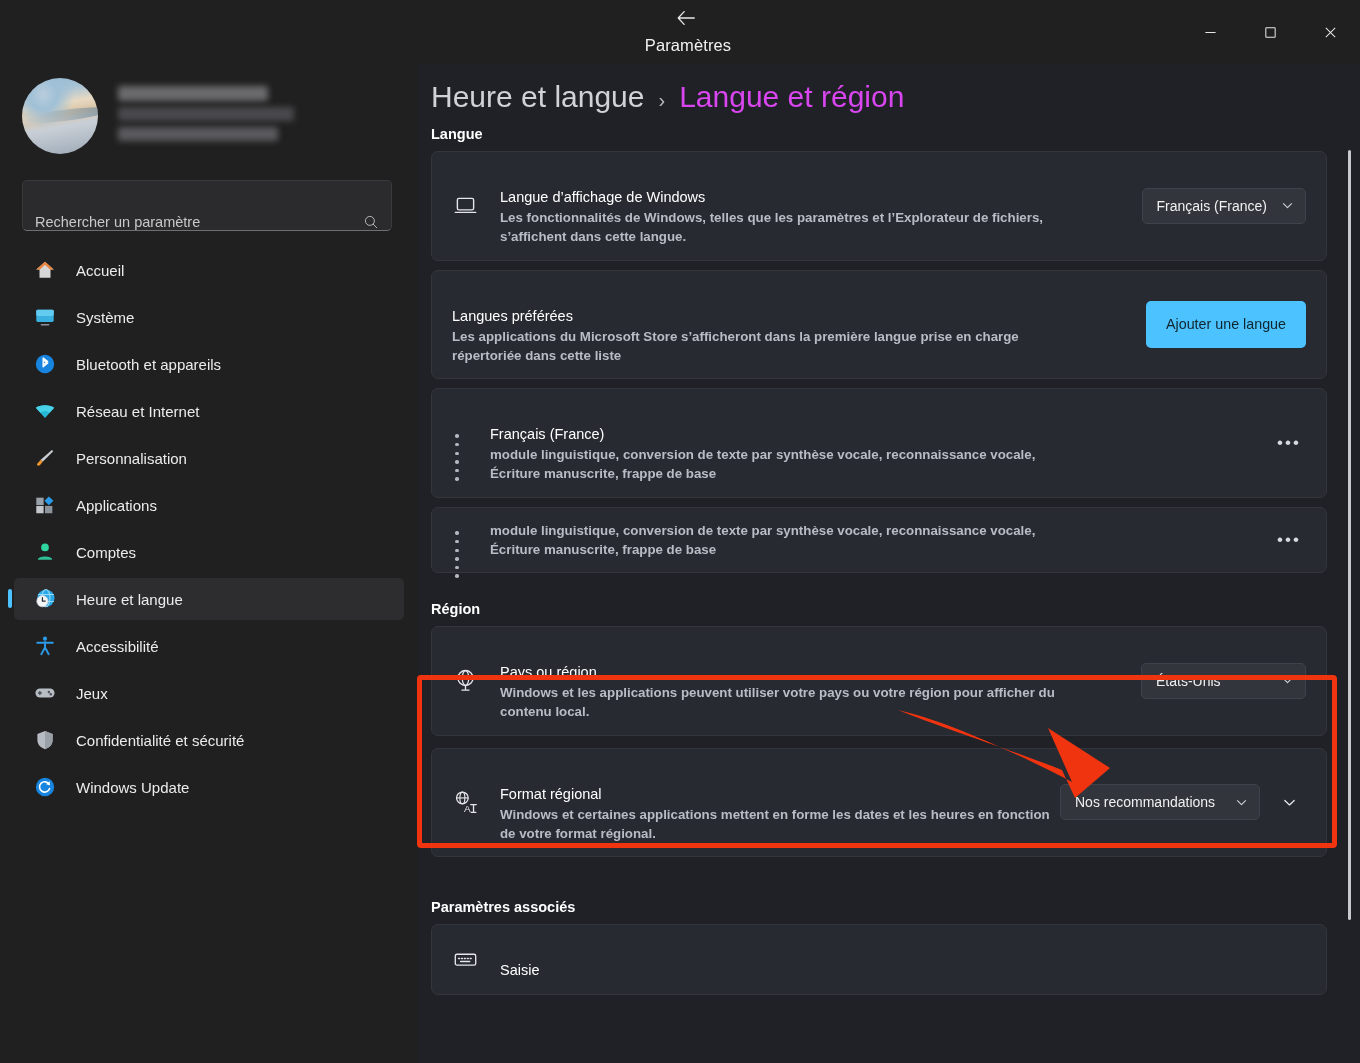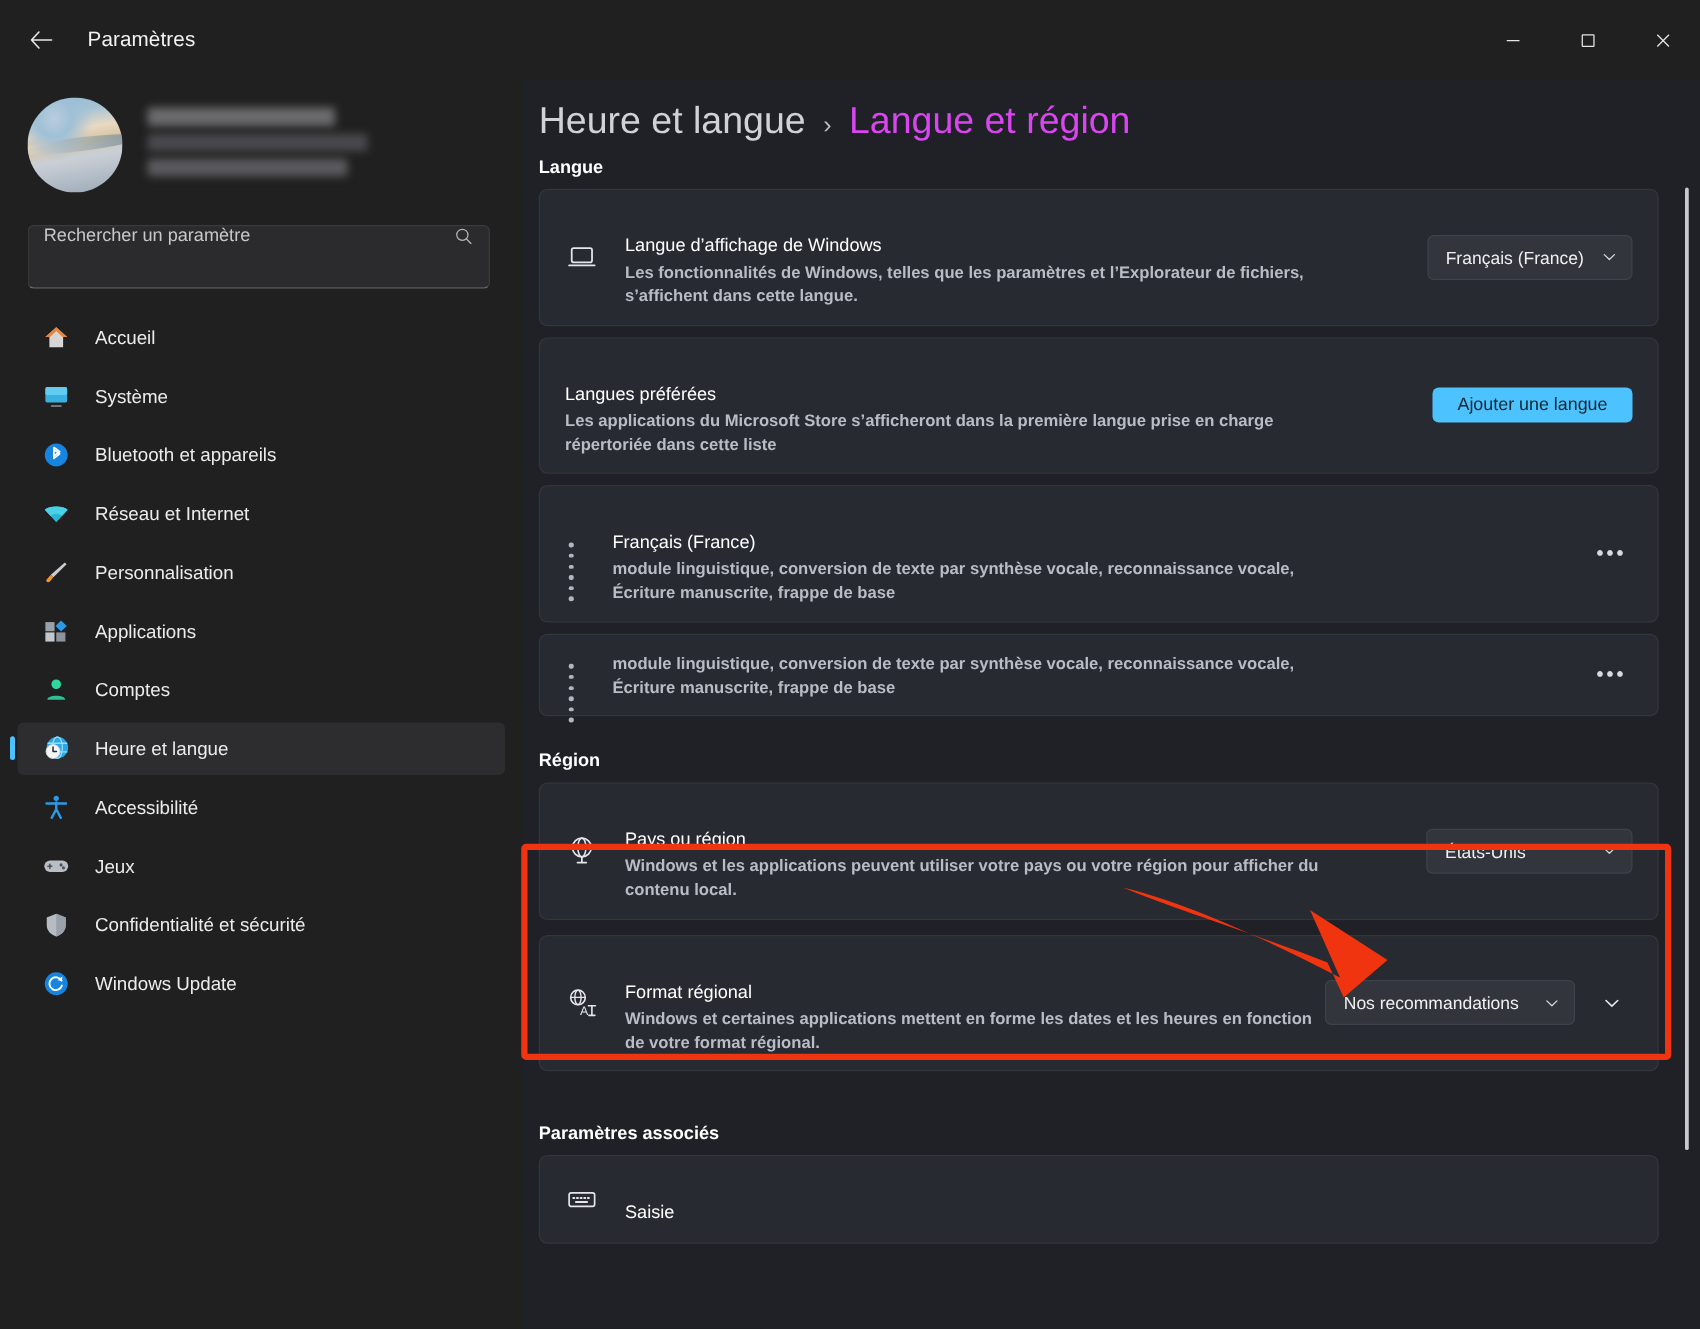"Paramètres" .titlebar { flex-direction: none -> column }
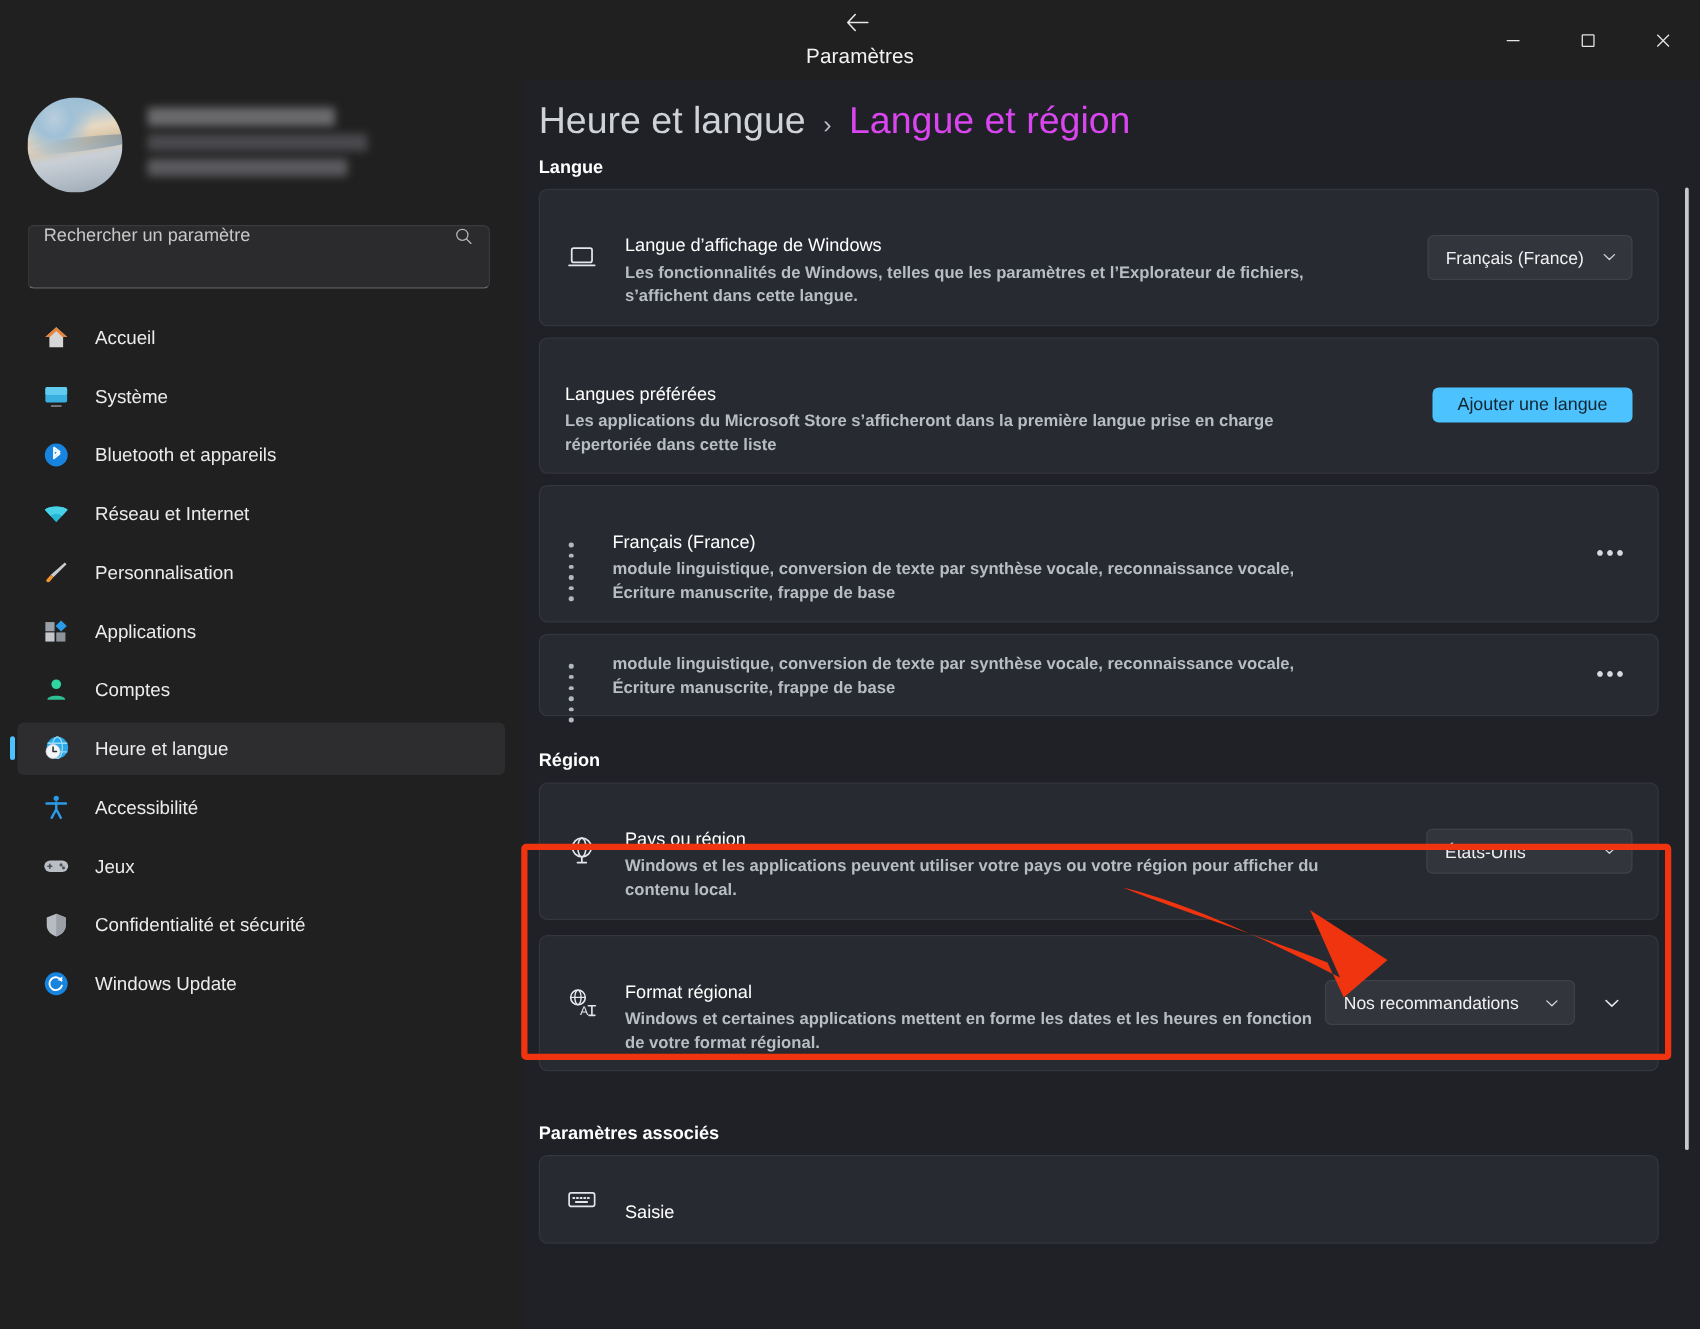"Rechercher un paramètre" .search-wrap { align-items: flex-start -> flex-end }
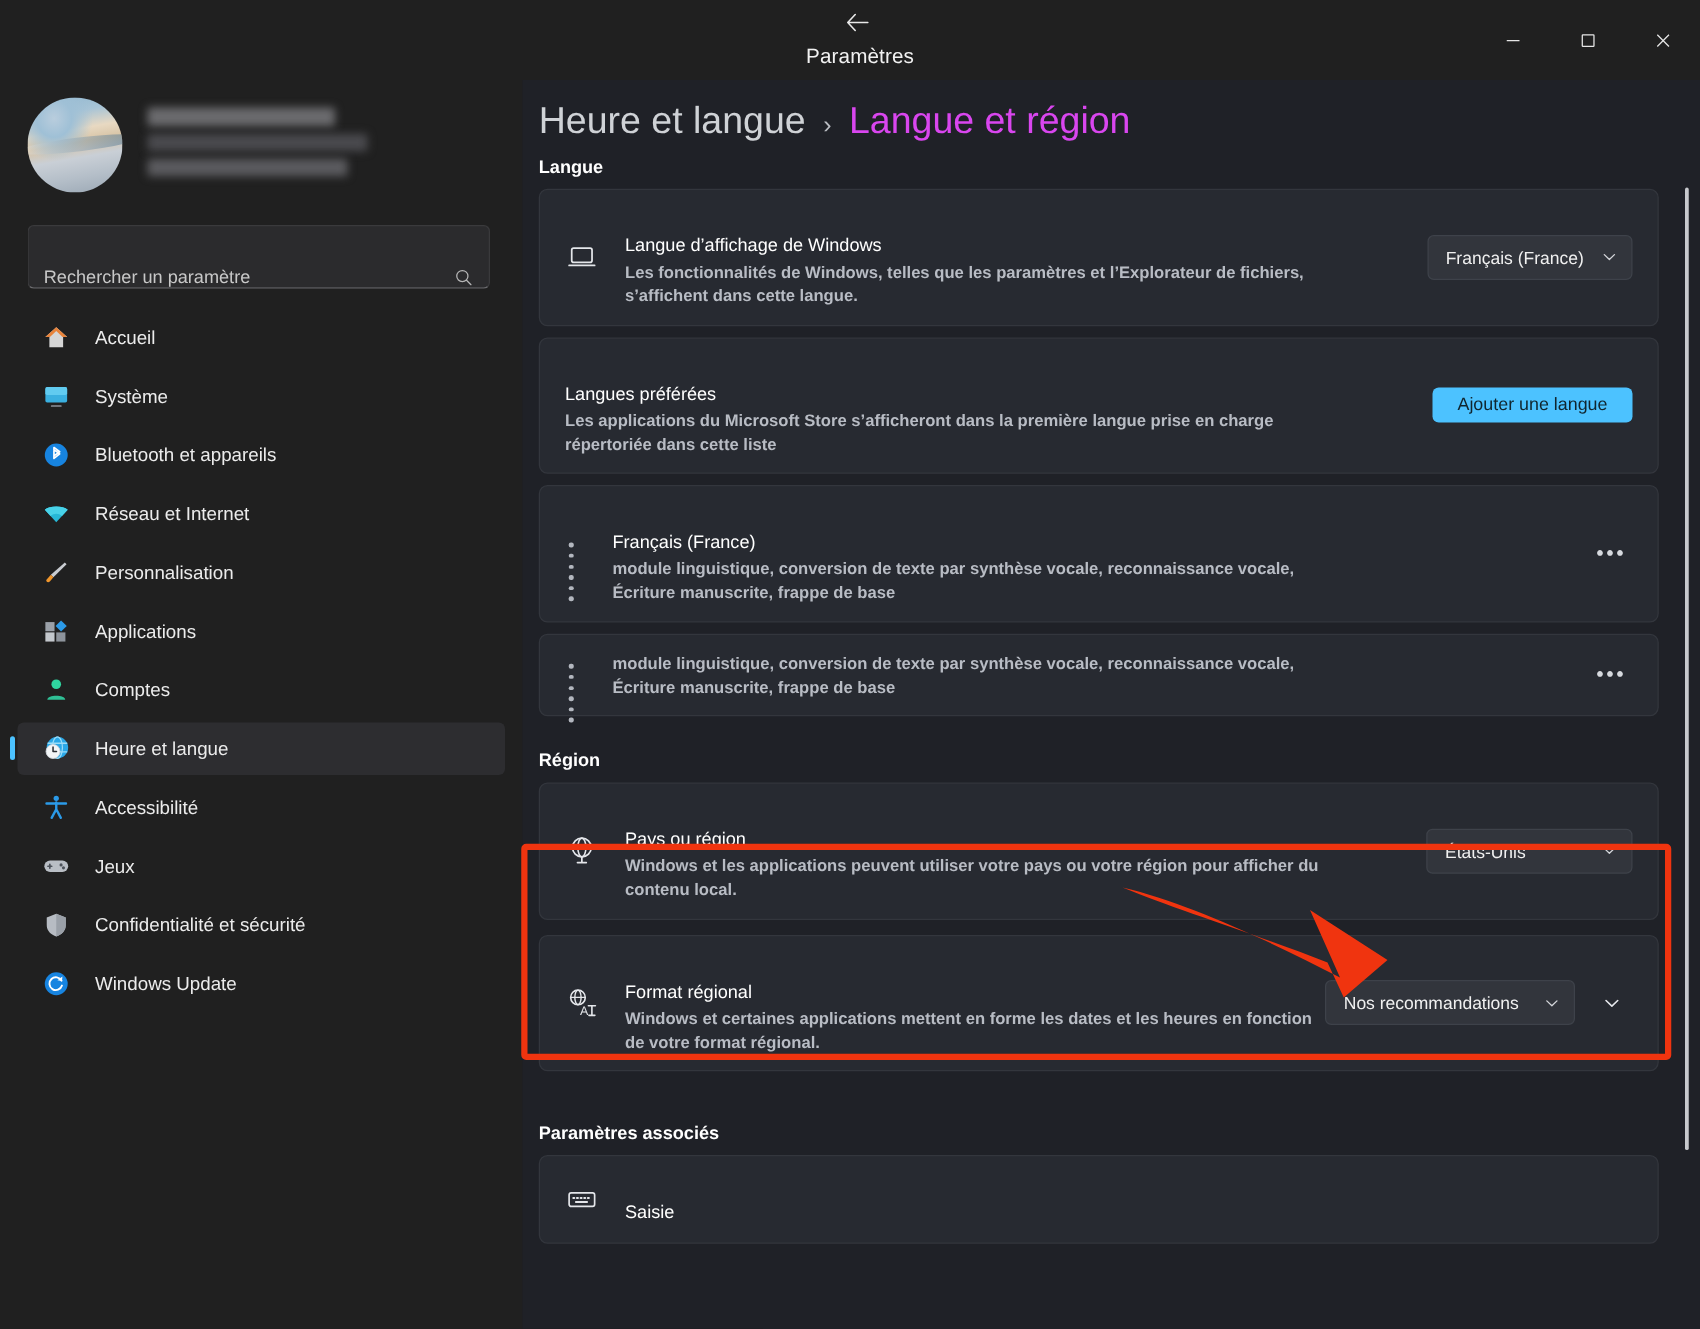"Ajouter une langue" .btn-accent { height: 28px -> 47px }
